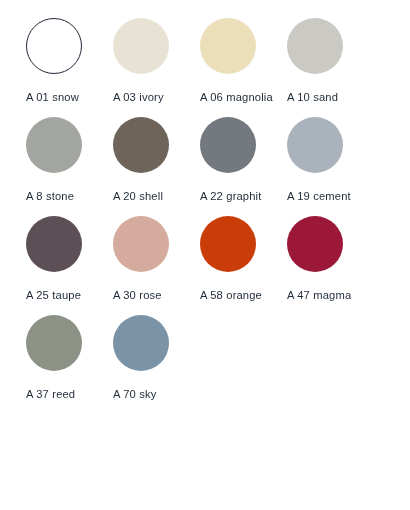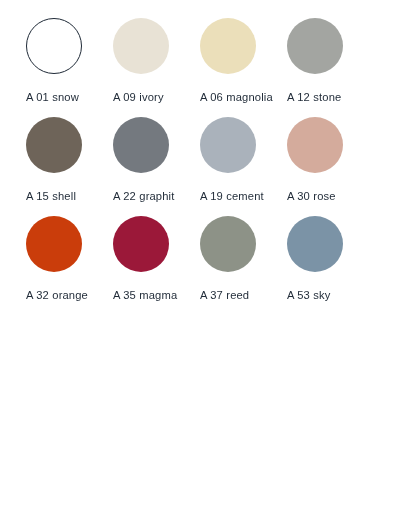"A 09 ivory" div.swatch-label { text: 09 -> 03 }
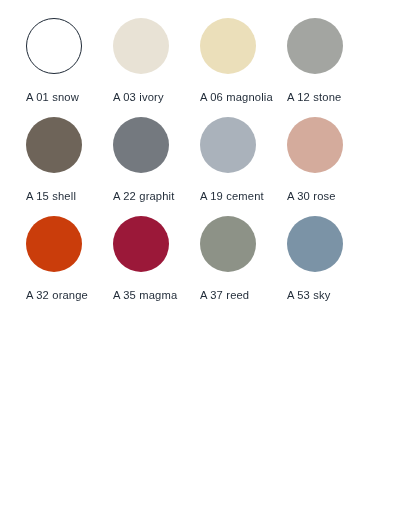"A 10 sand" div.swatch-cell { html: none -> <div> <div></div> <div>A 10 sand</div> </div> }
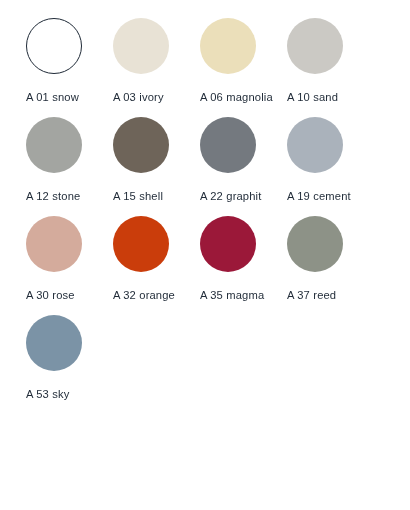"A 12 stone" div.swatch-label { text: 12 -> 8 }
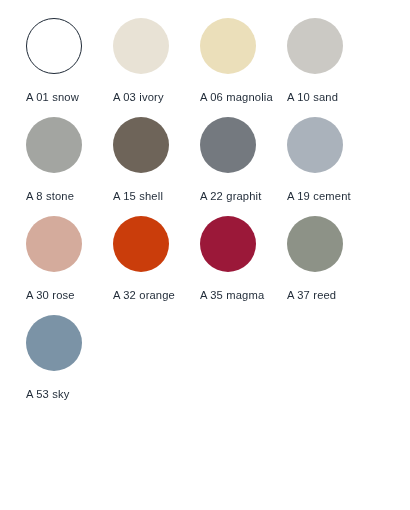"A 15 shell" div.swatch-label { text: 15 -> 20 }
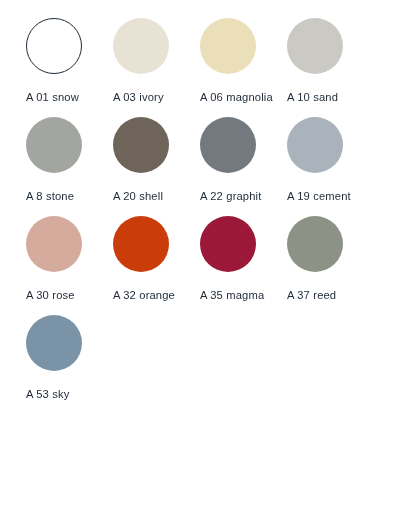"A 25 taupe" div.swatch-cell { html: none -> <div> <div></div> <div>A 25 taupe</div> </div> }
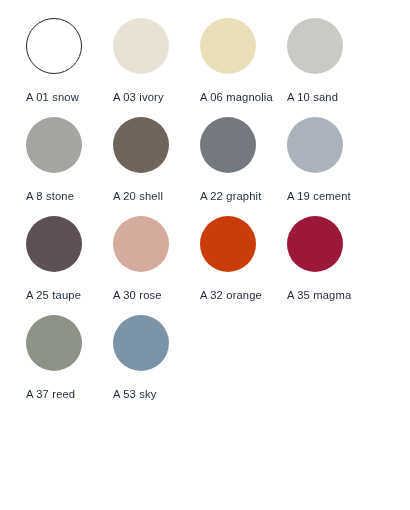"A 32 orange" div.swatch-label { text: 32 -> 58 }
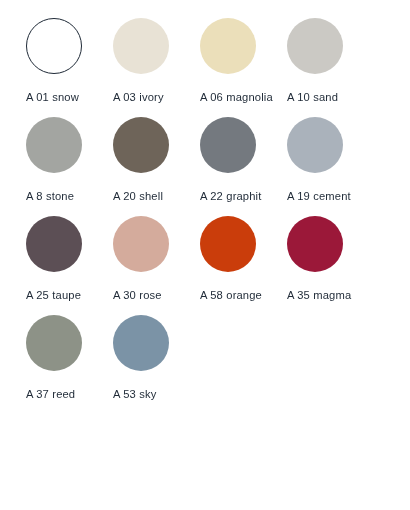"A 35 magma" div.swatch-label { text: 35 -> 47 }
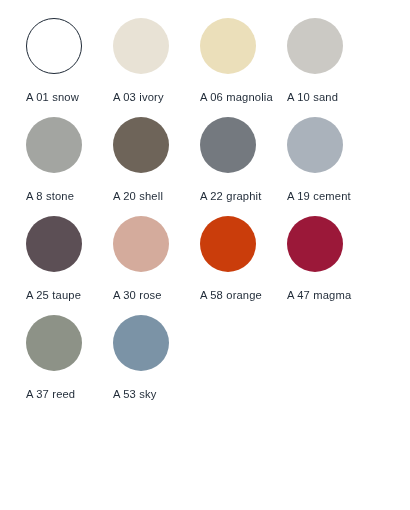"A 53 sky" div.swatch-label { text: 53 -> 70 }
